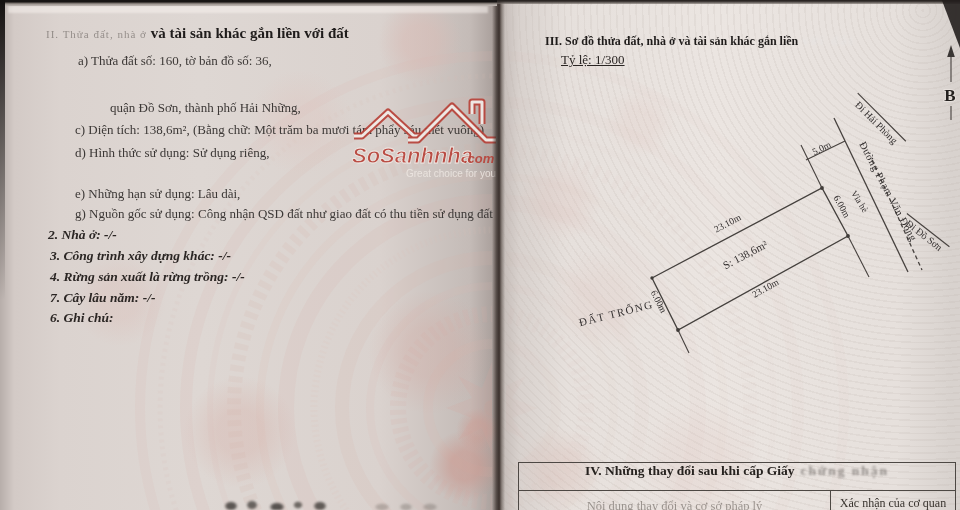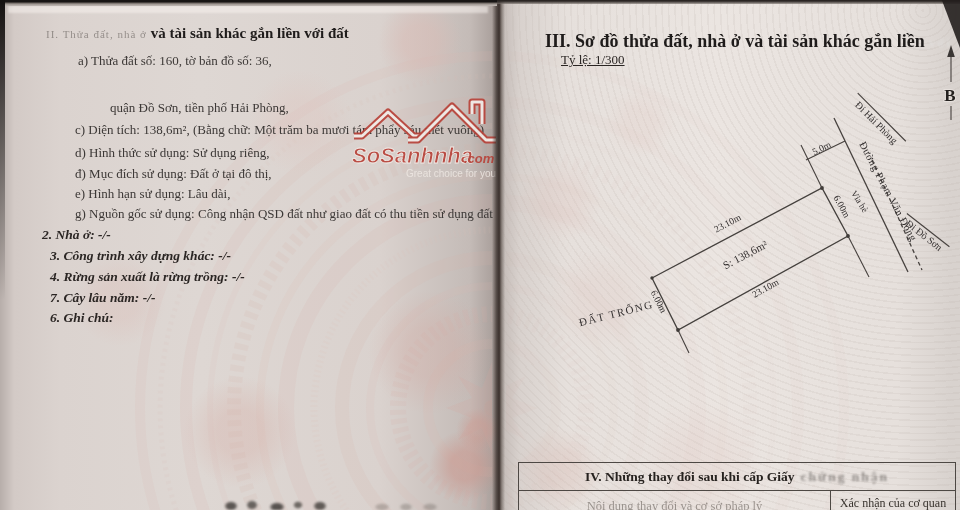"III. Sơ đồ thửa đất," .head-right .head-bold { font-size: 18px -> 12px }
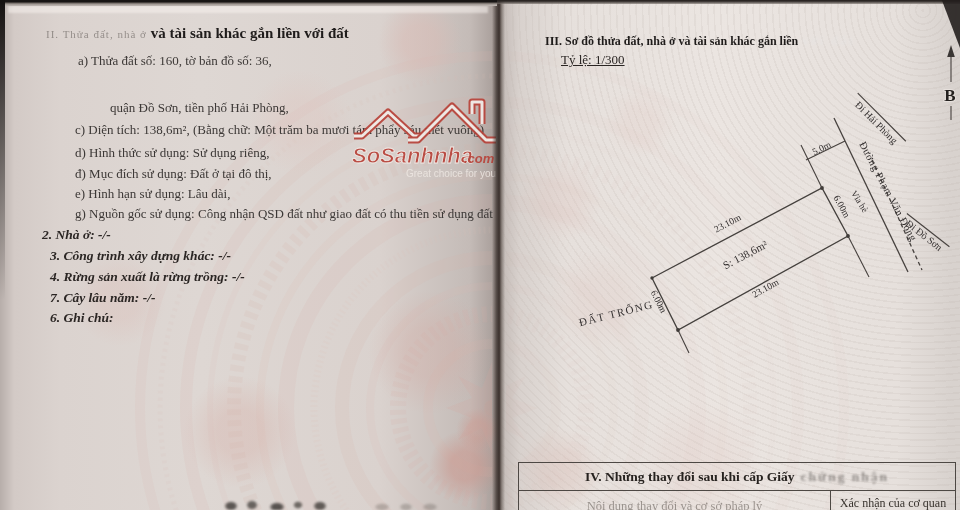"quận Đồ Sơn, tiền phố" div.t { text: tiền phố Hải Phòng -> thành phố Hải Những }
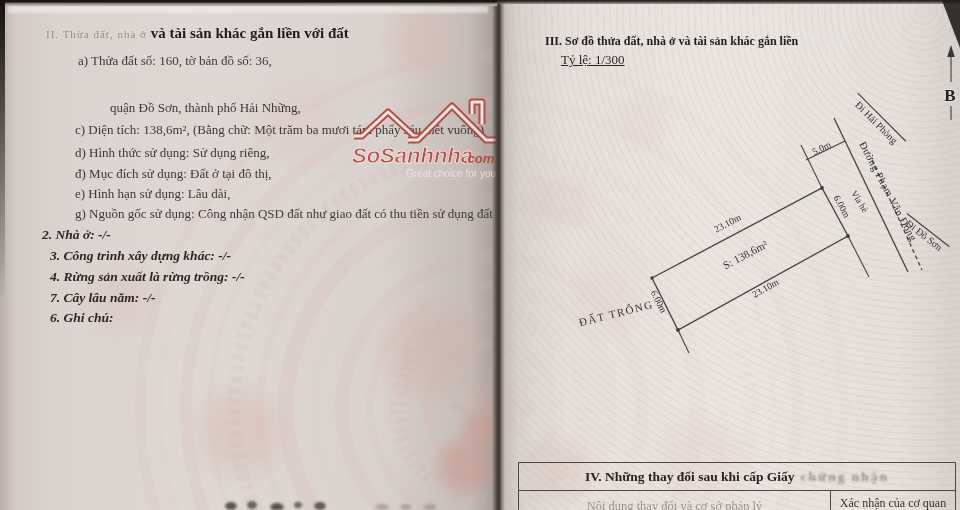"đ) Mục đích sử dụng:" div.t { html: <div>đ) Mục đích sử dụng: Đất ở tại đô thị,</div> -> none }
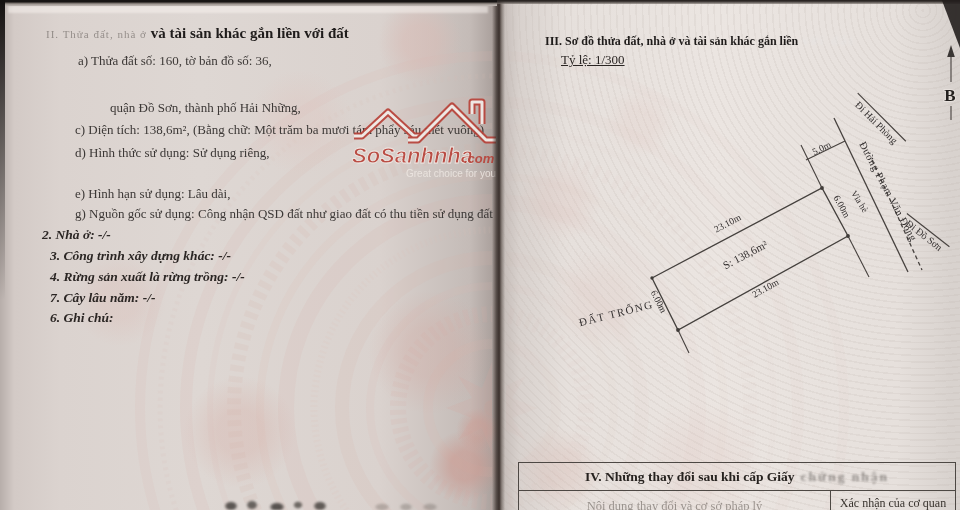"e) Hình hạn sử dụng:" div.t { text: Hình -> Những }
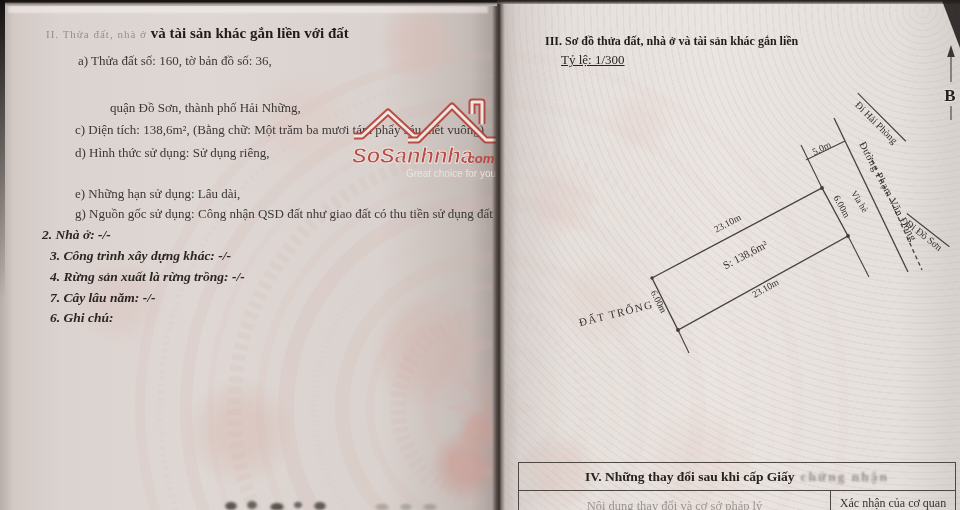"2. Nhà ở: -/-" div.t { left: 42px -> 48px }
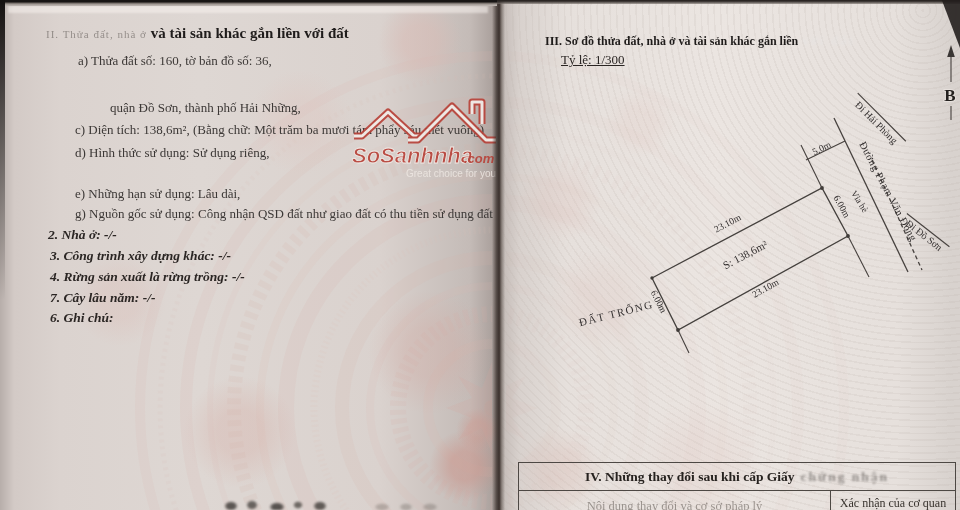"IV. Những thay đổi sau" .iv-head { align-items: center -> flex-start }
